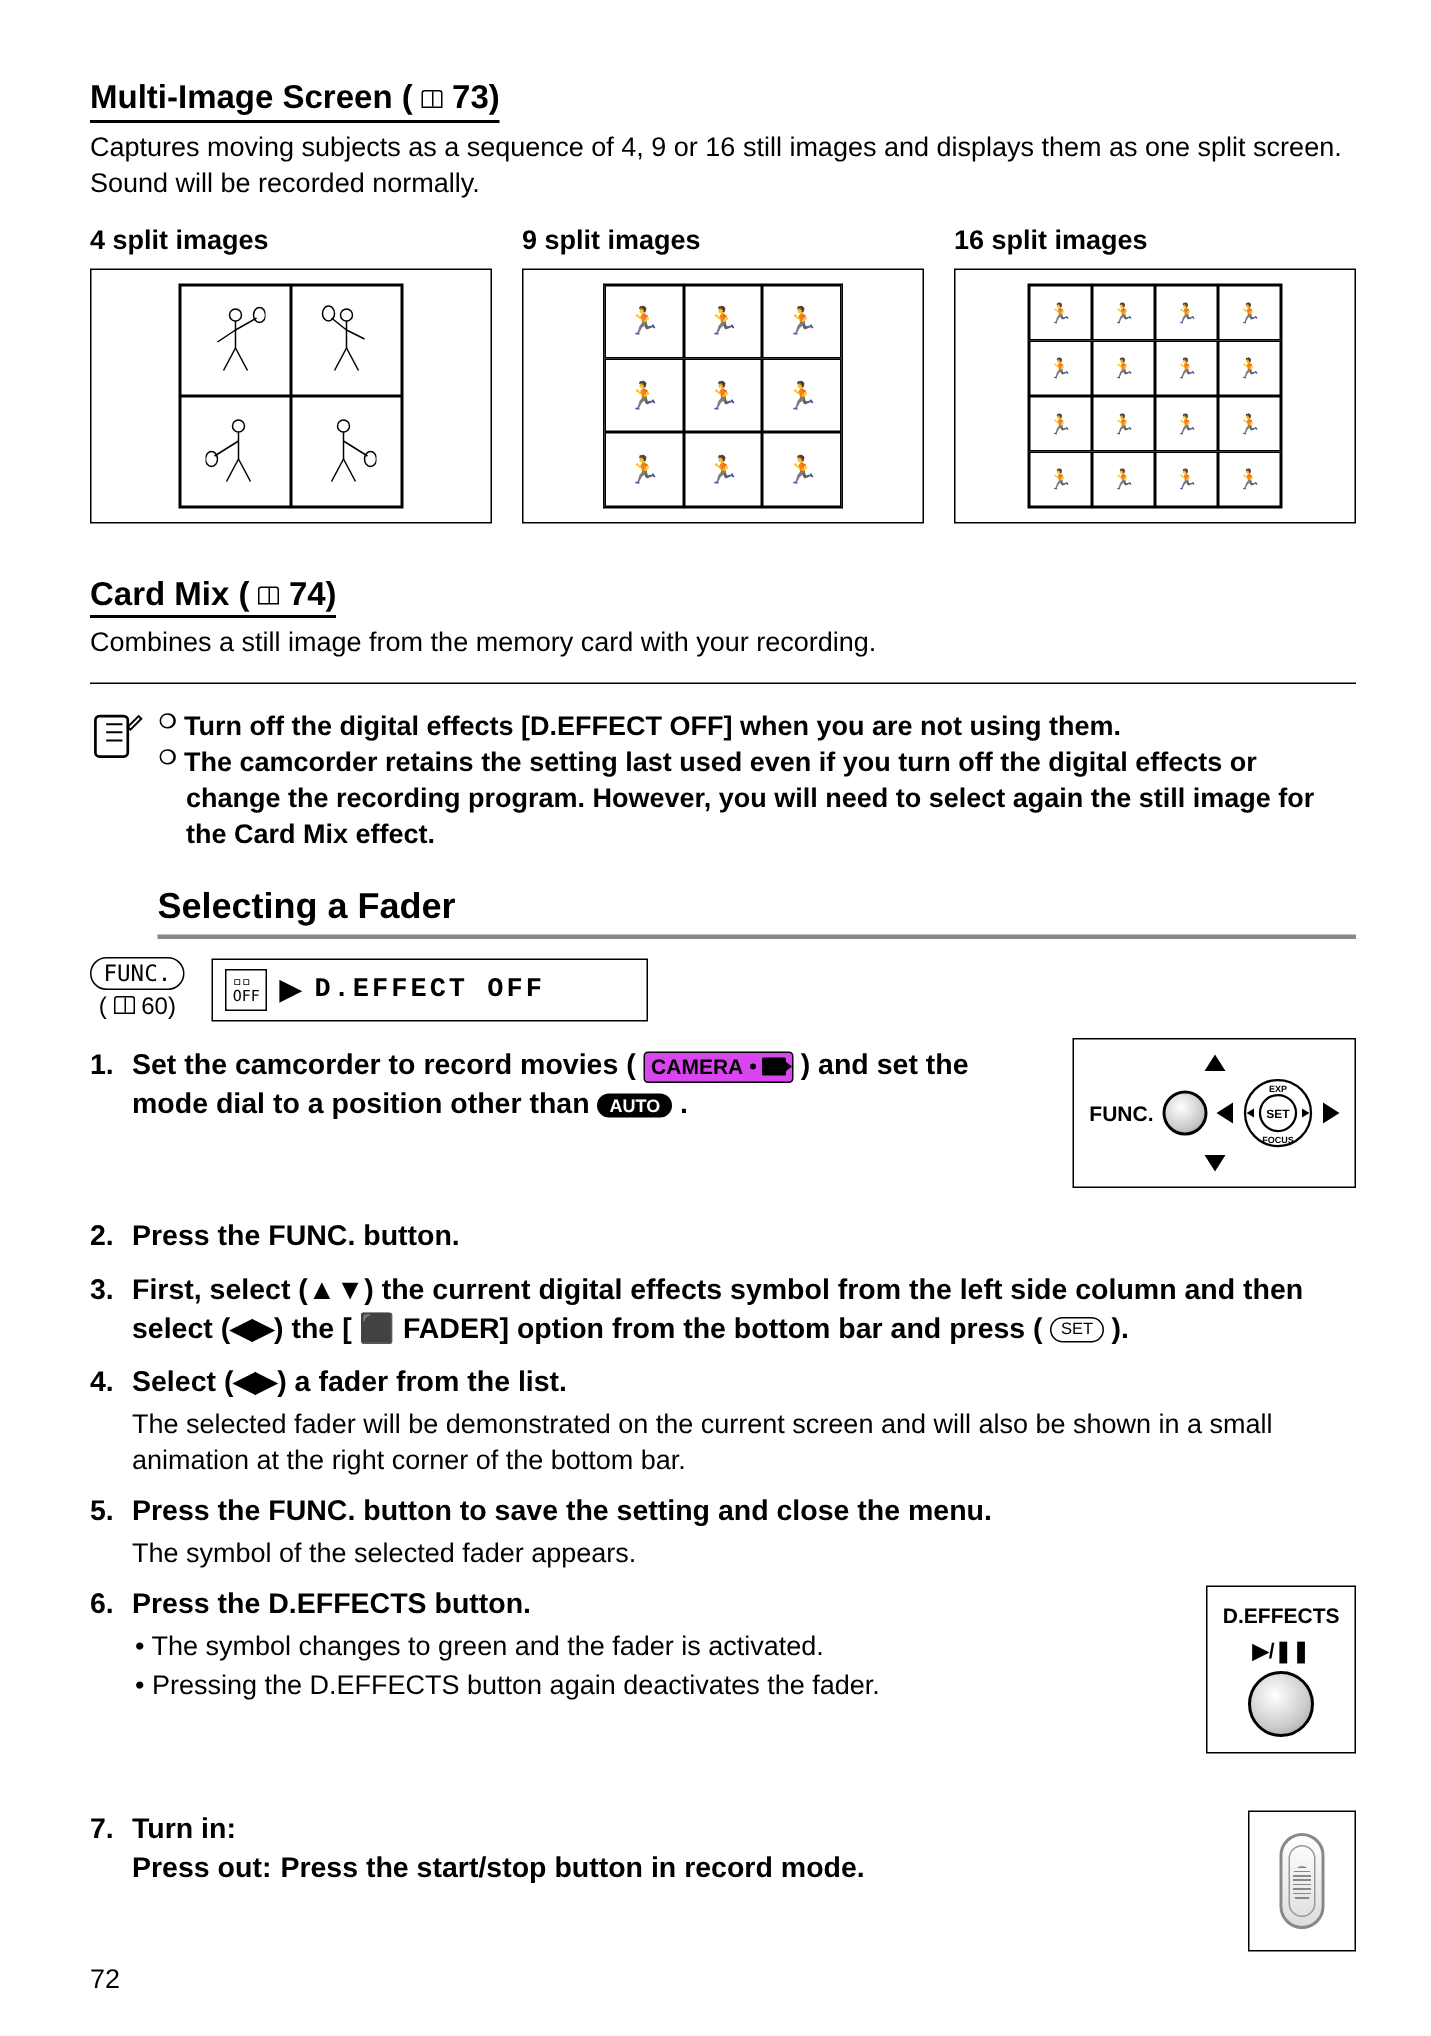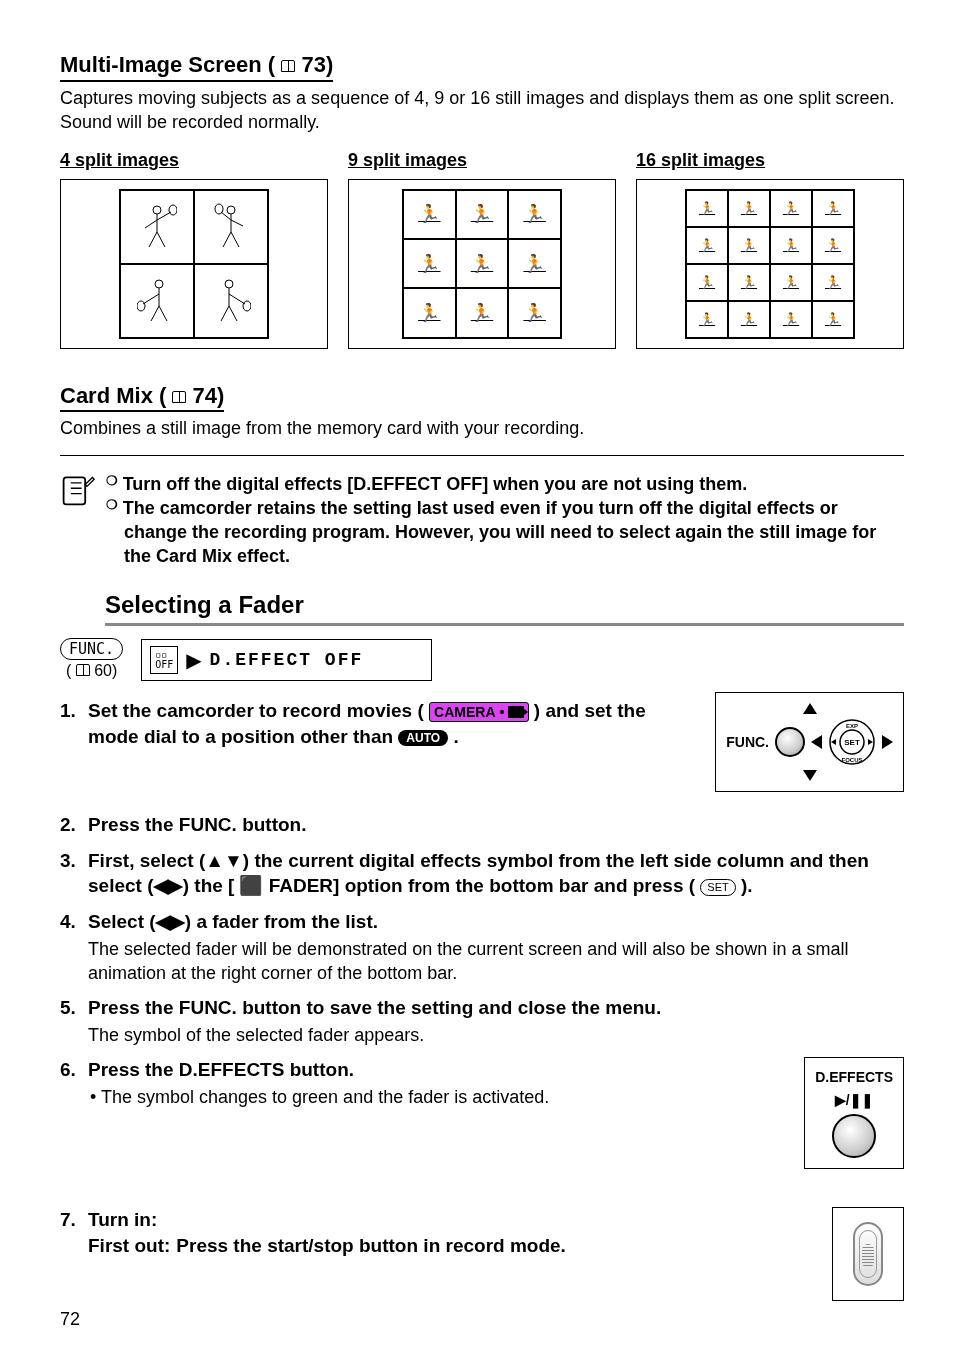"4 split images" .split-col { text-decoration: underline -> none }
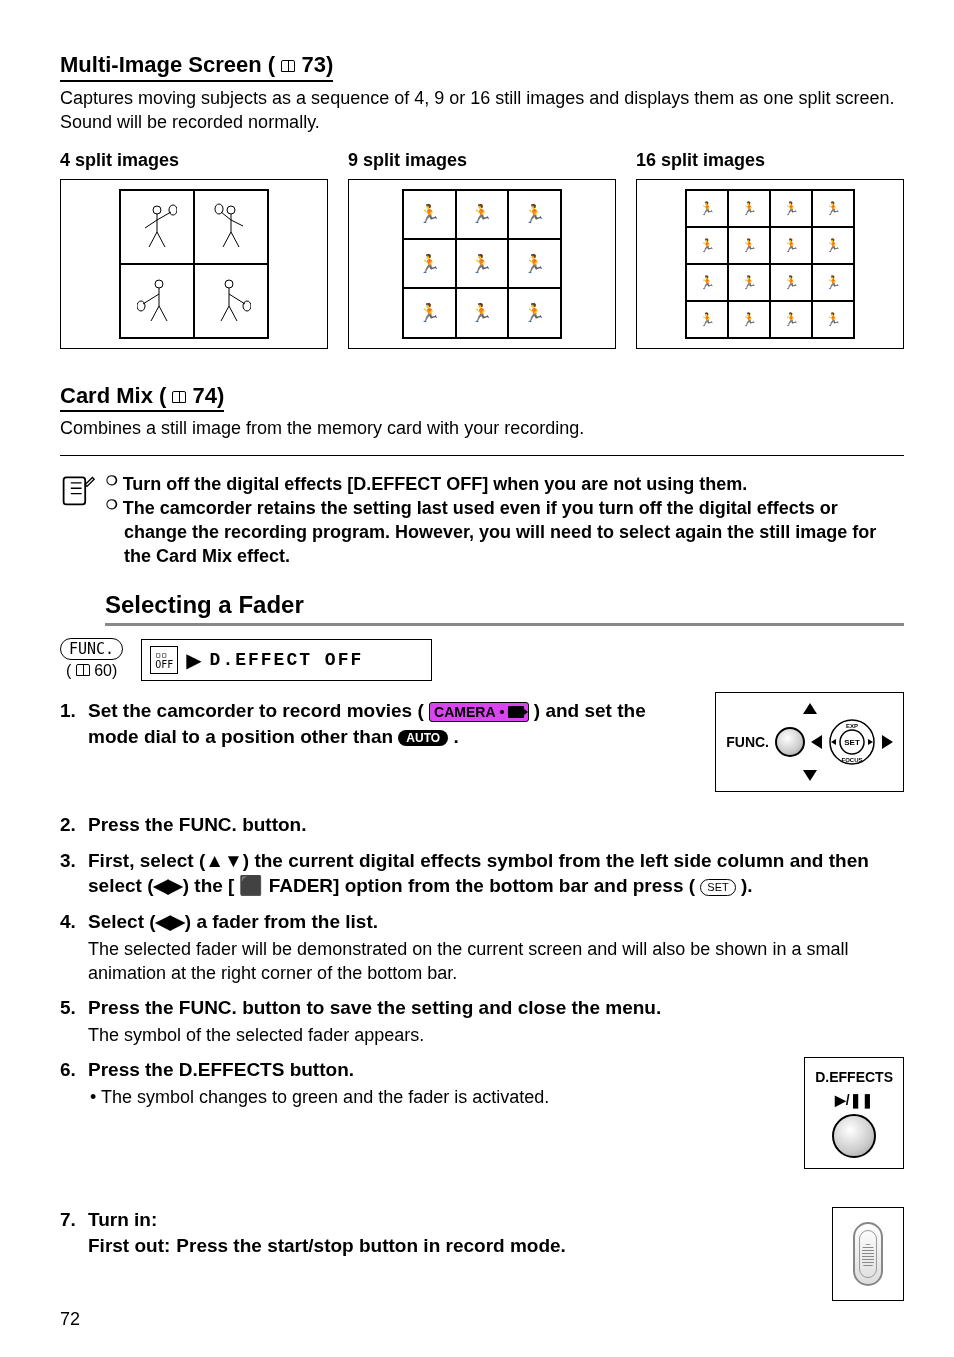"• Pressing the D.EFFECTS button" div.bul { html: none -> <div>• Pressing the D.EFFECTS button again deactivates the fader.</div> }
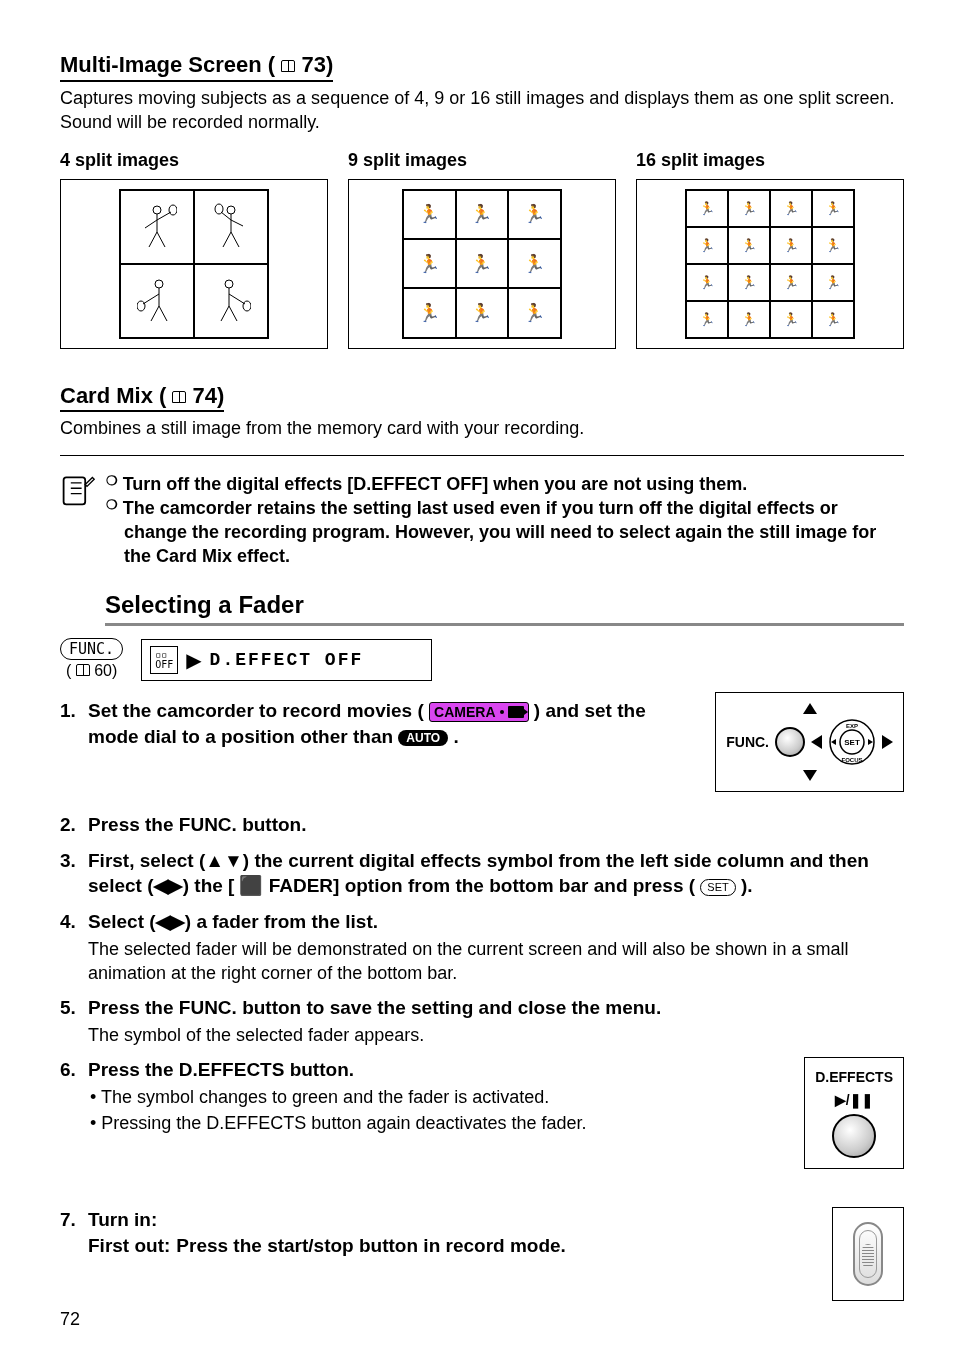"First out:" span.fade-label { text: First -> Press }
